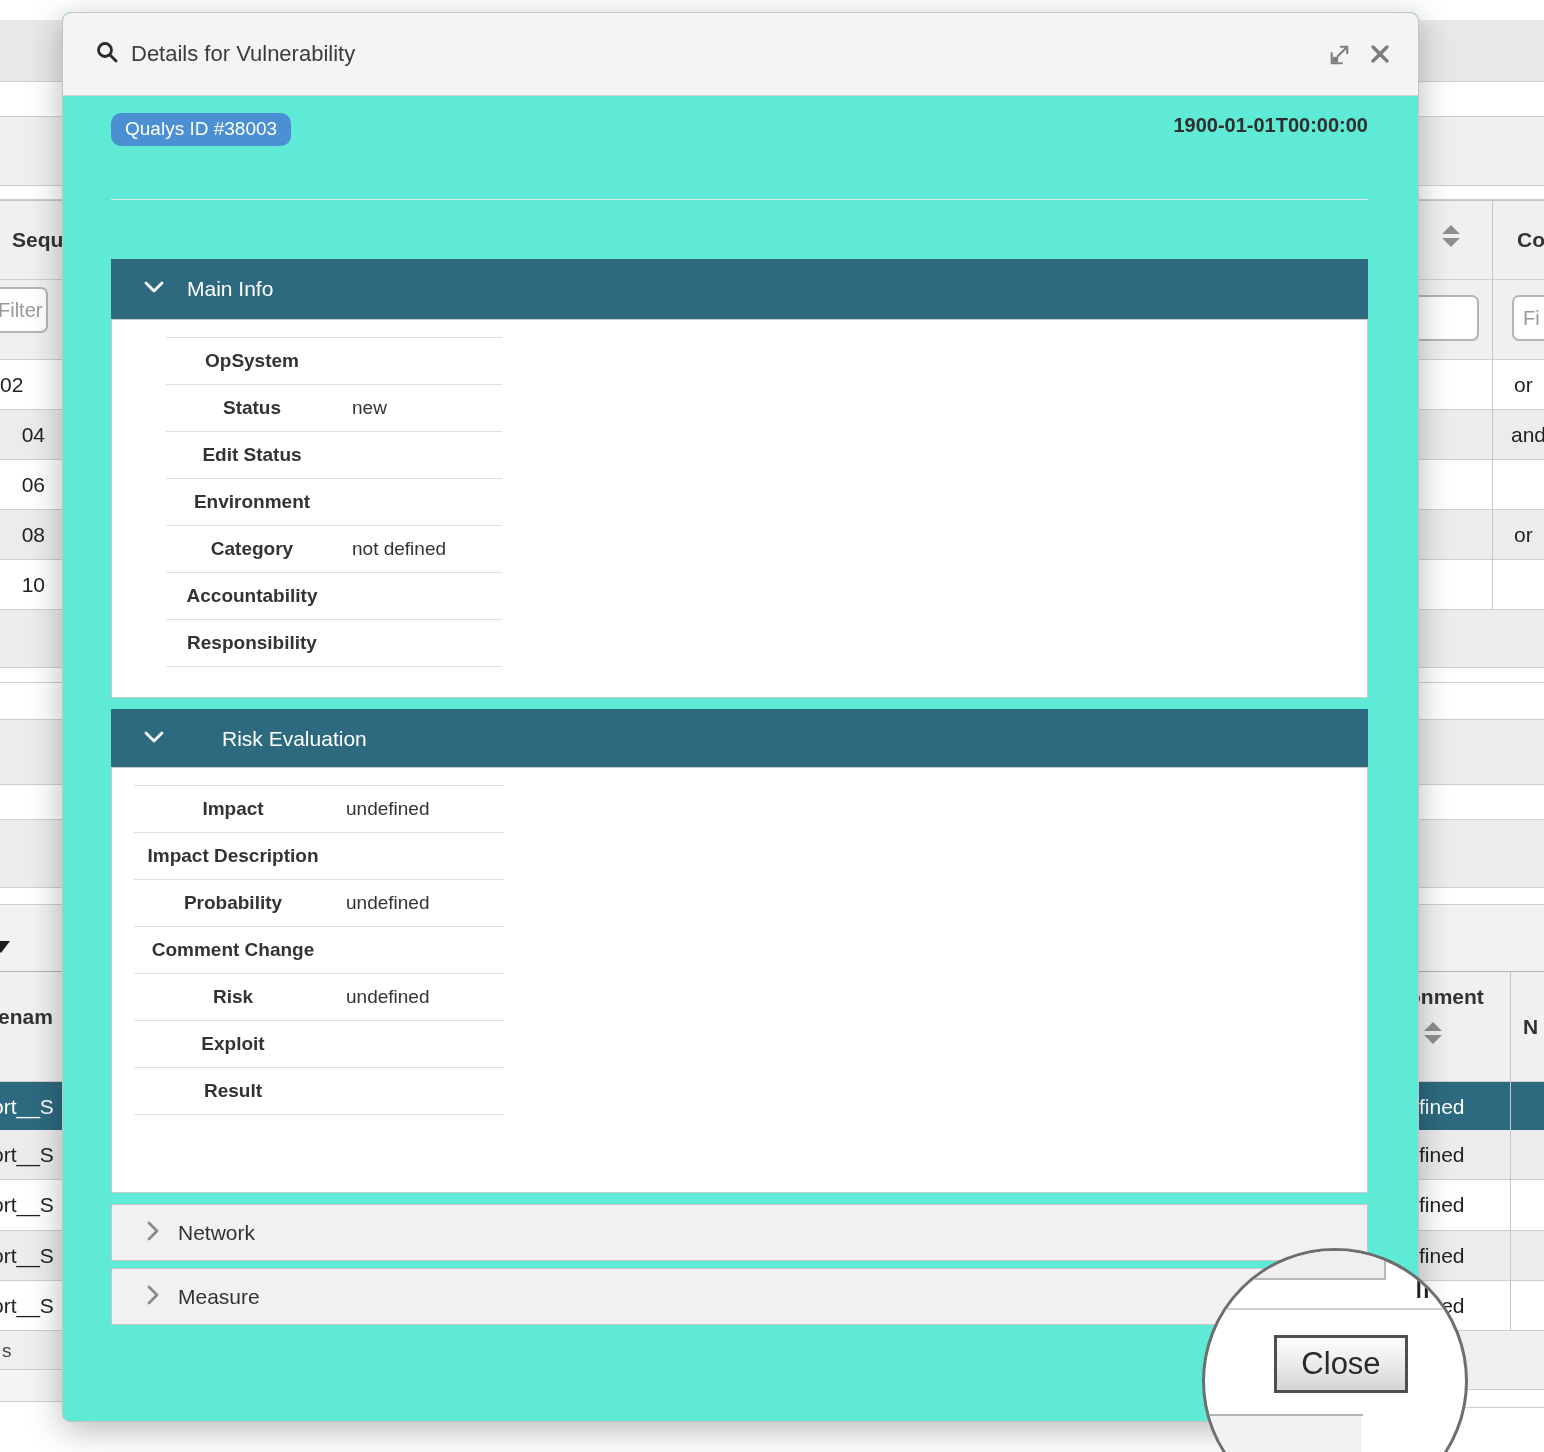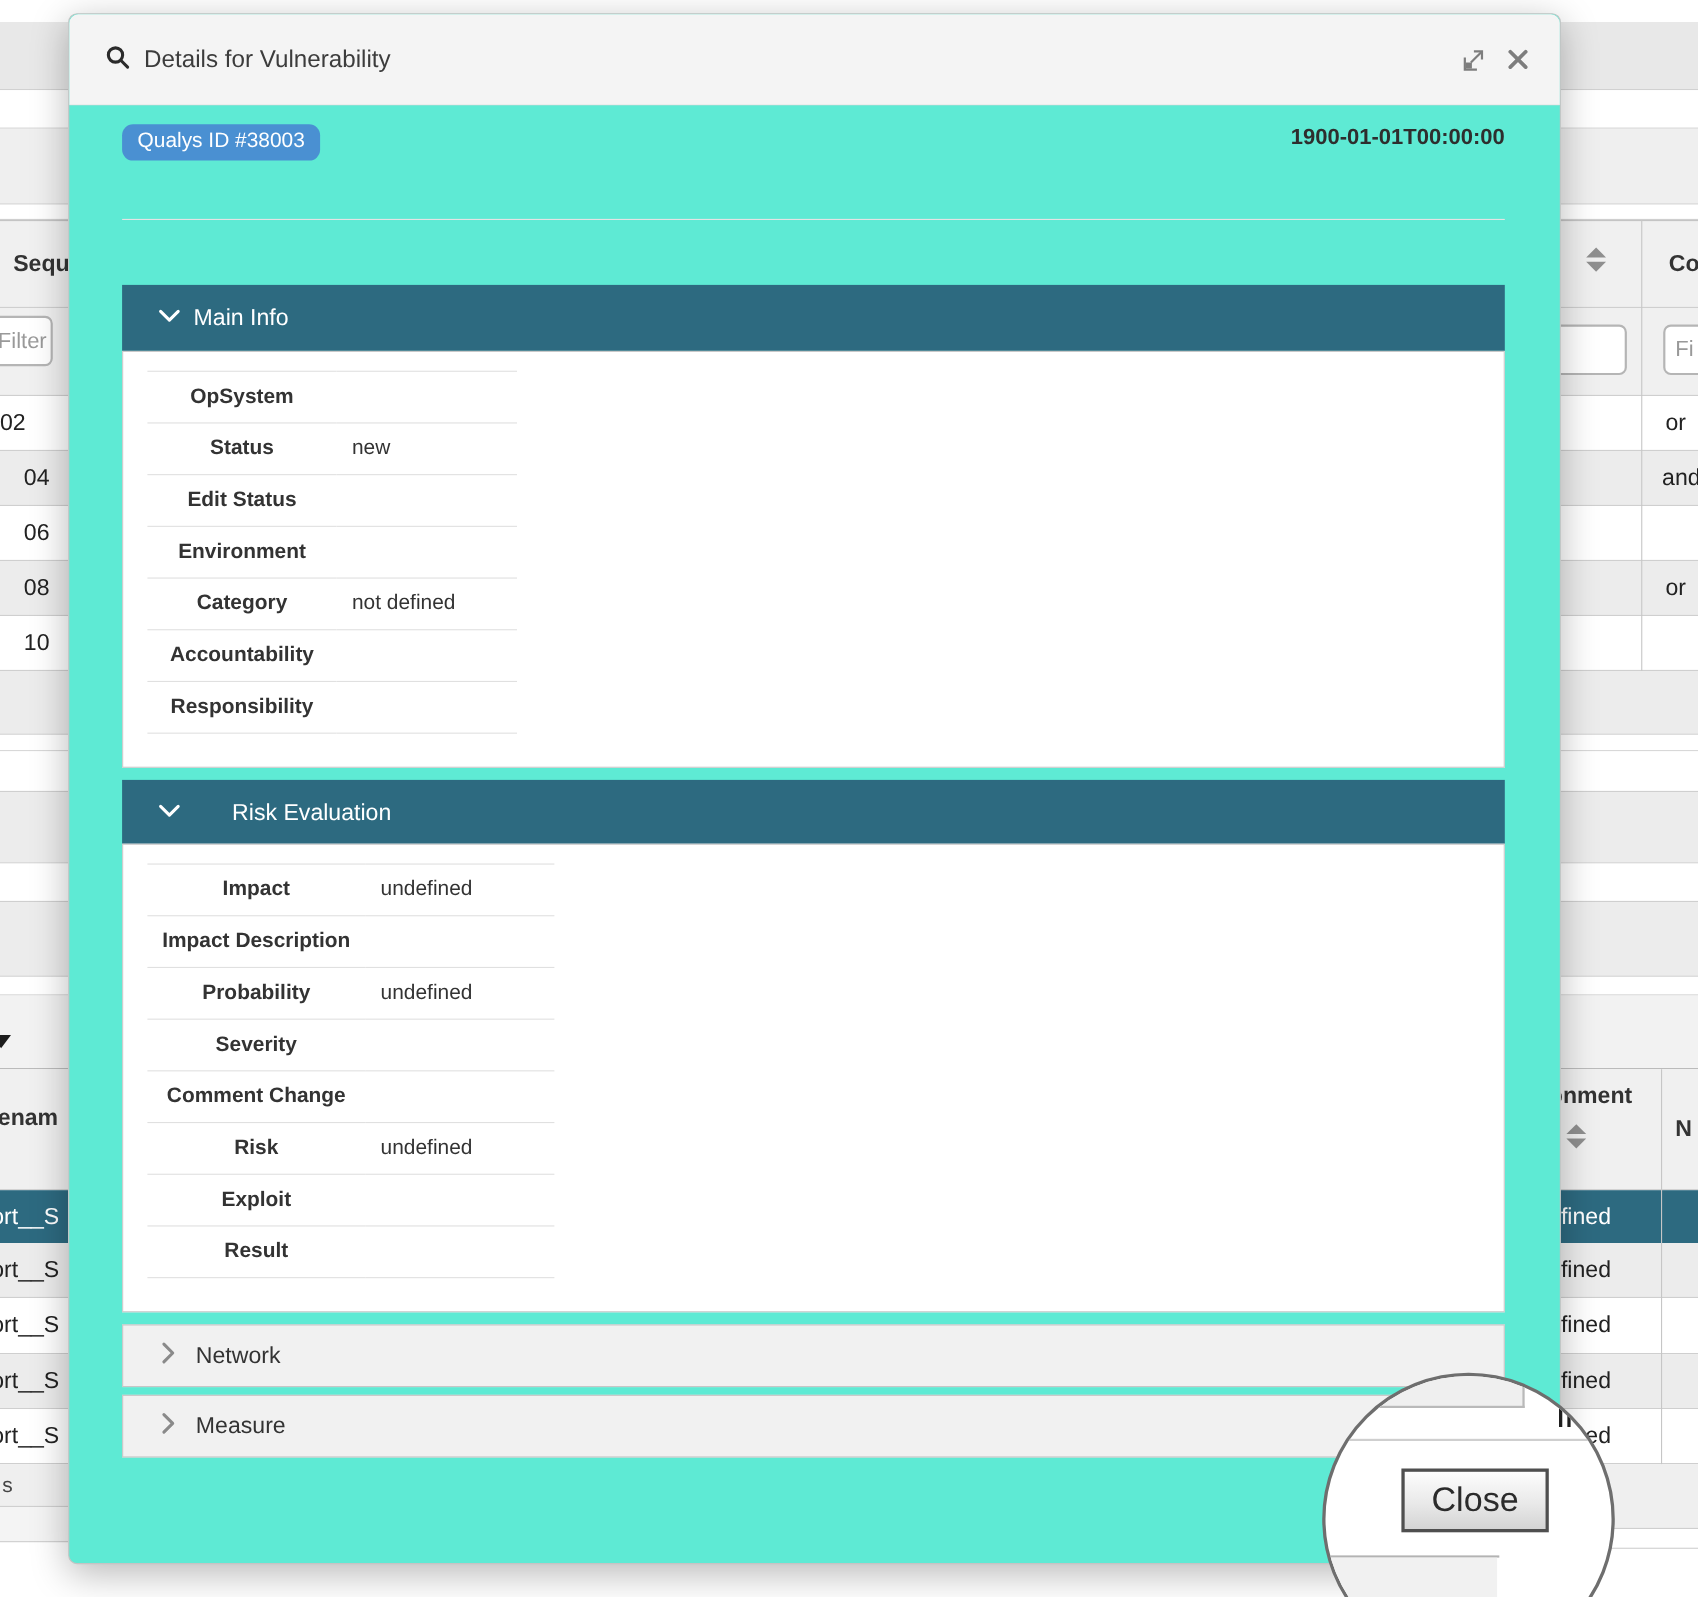"Main Info" .secbar .sectitle { margin-left: 12px -> 23px }
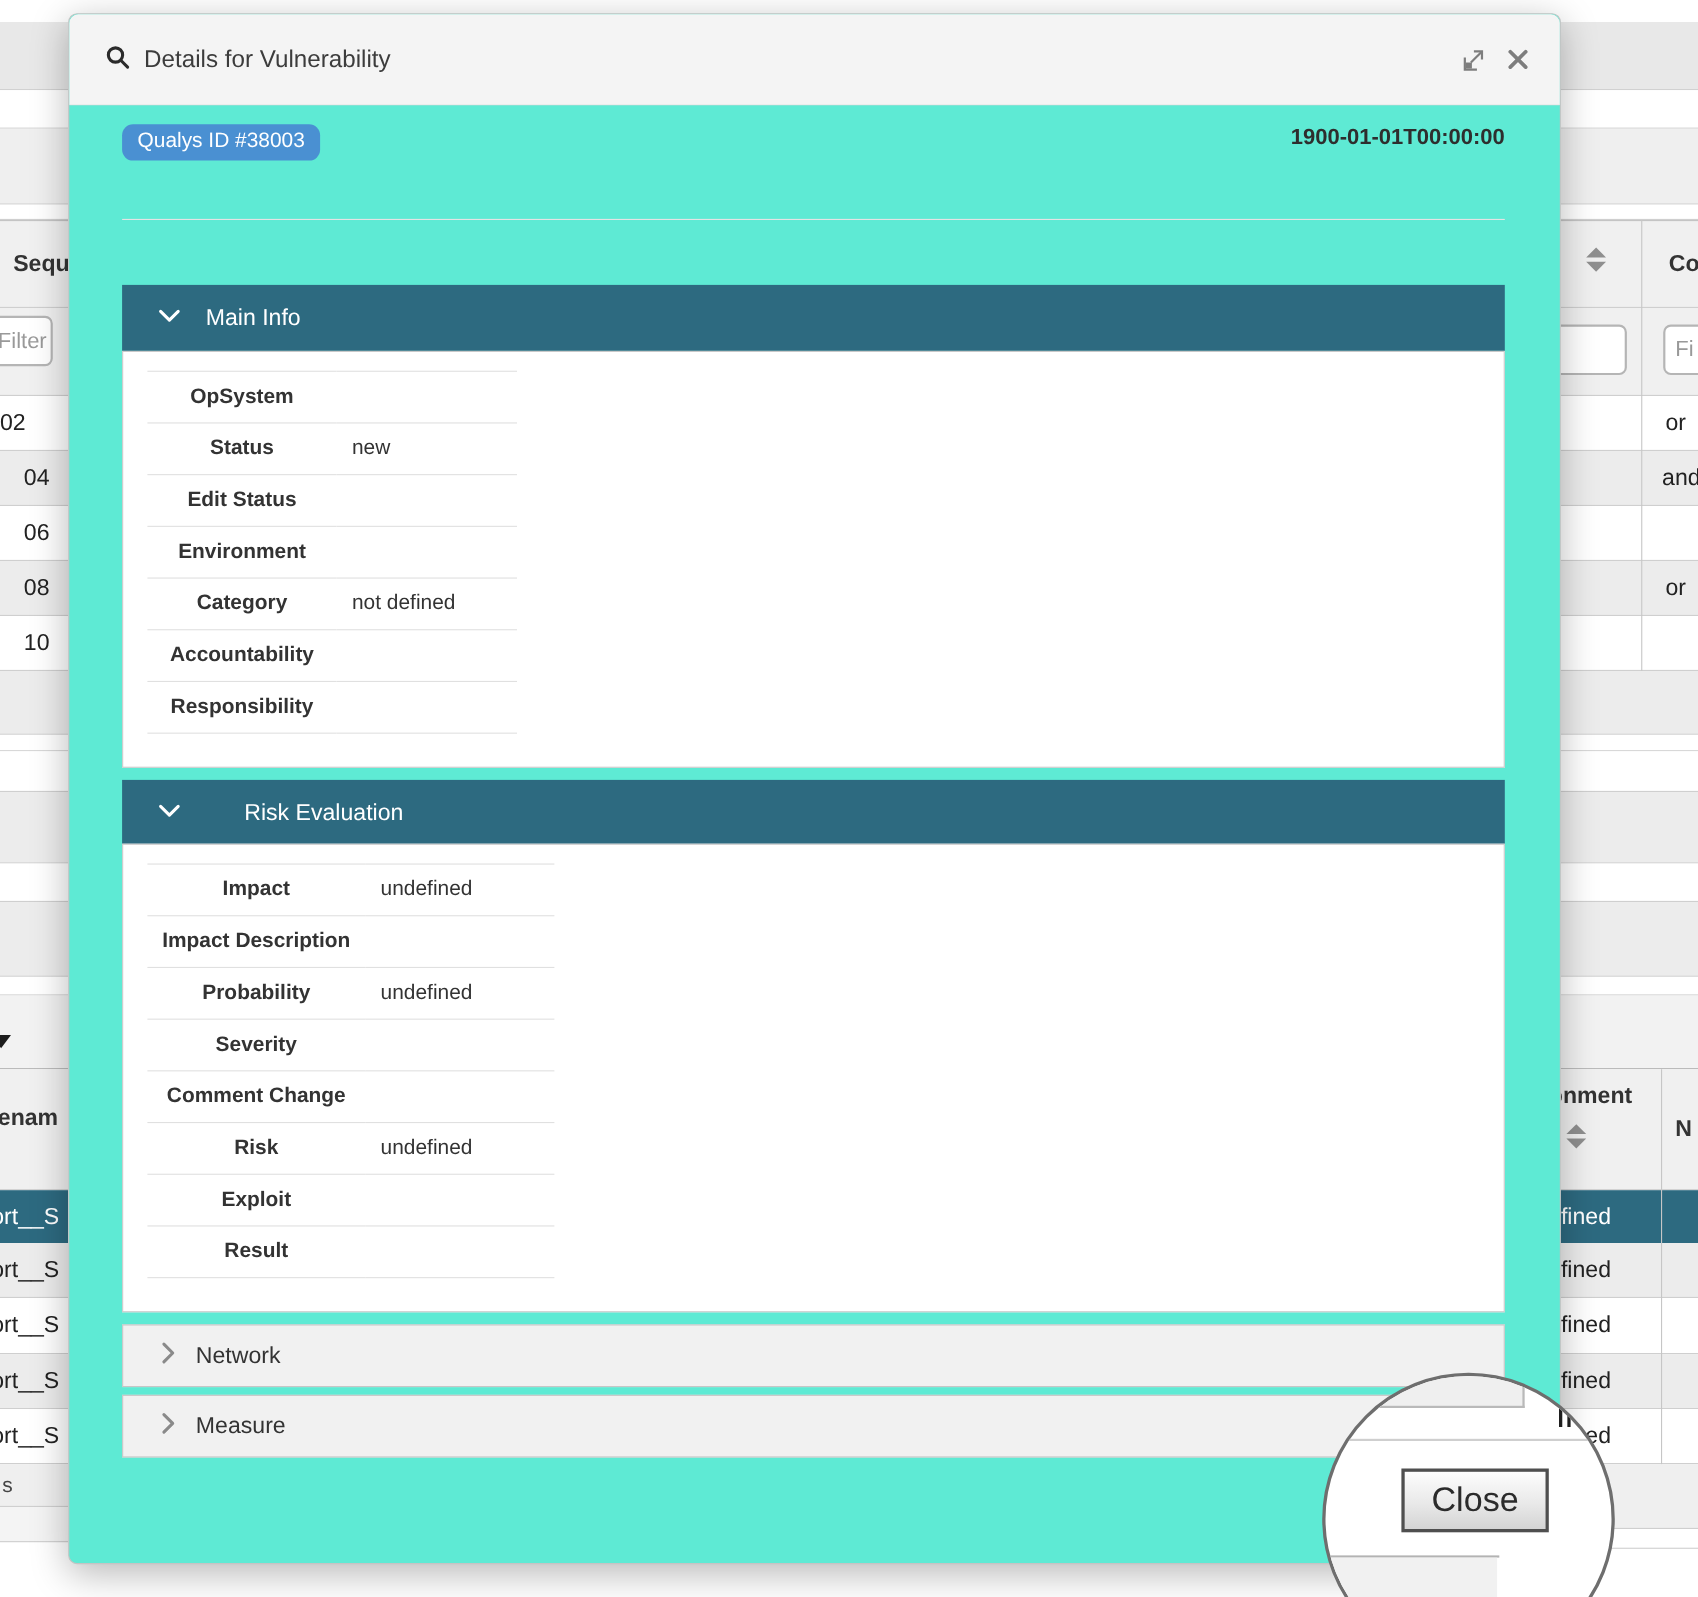"OpSystem" div.secbox { padding-left: none -> 32px }
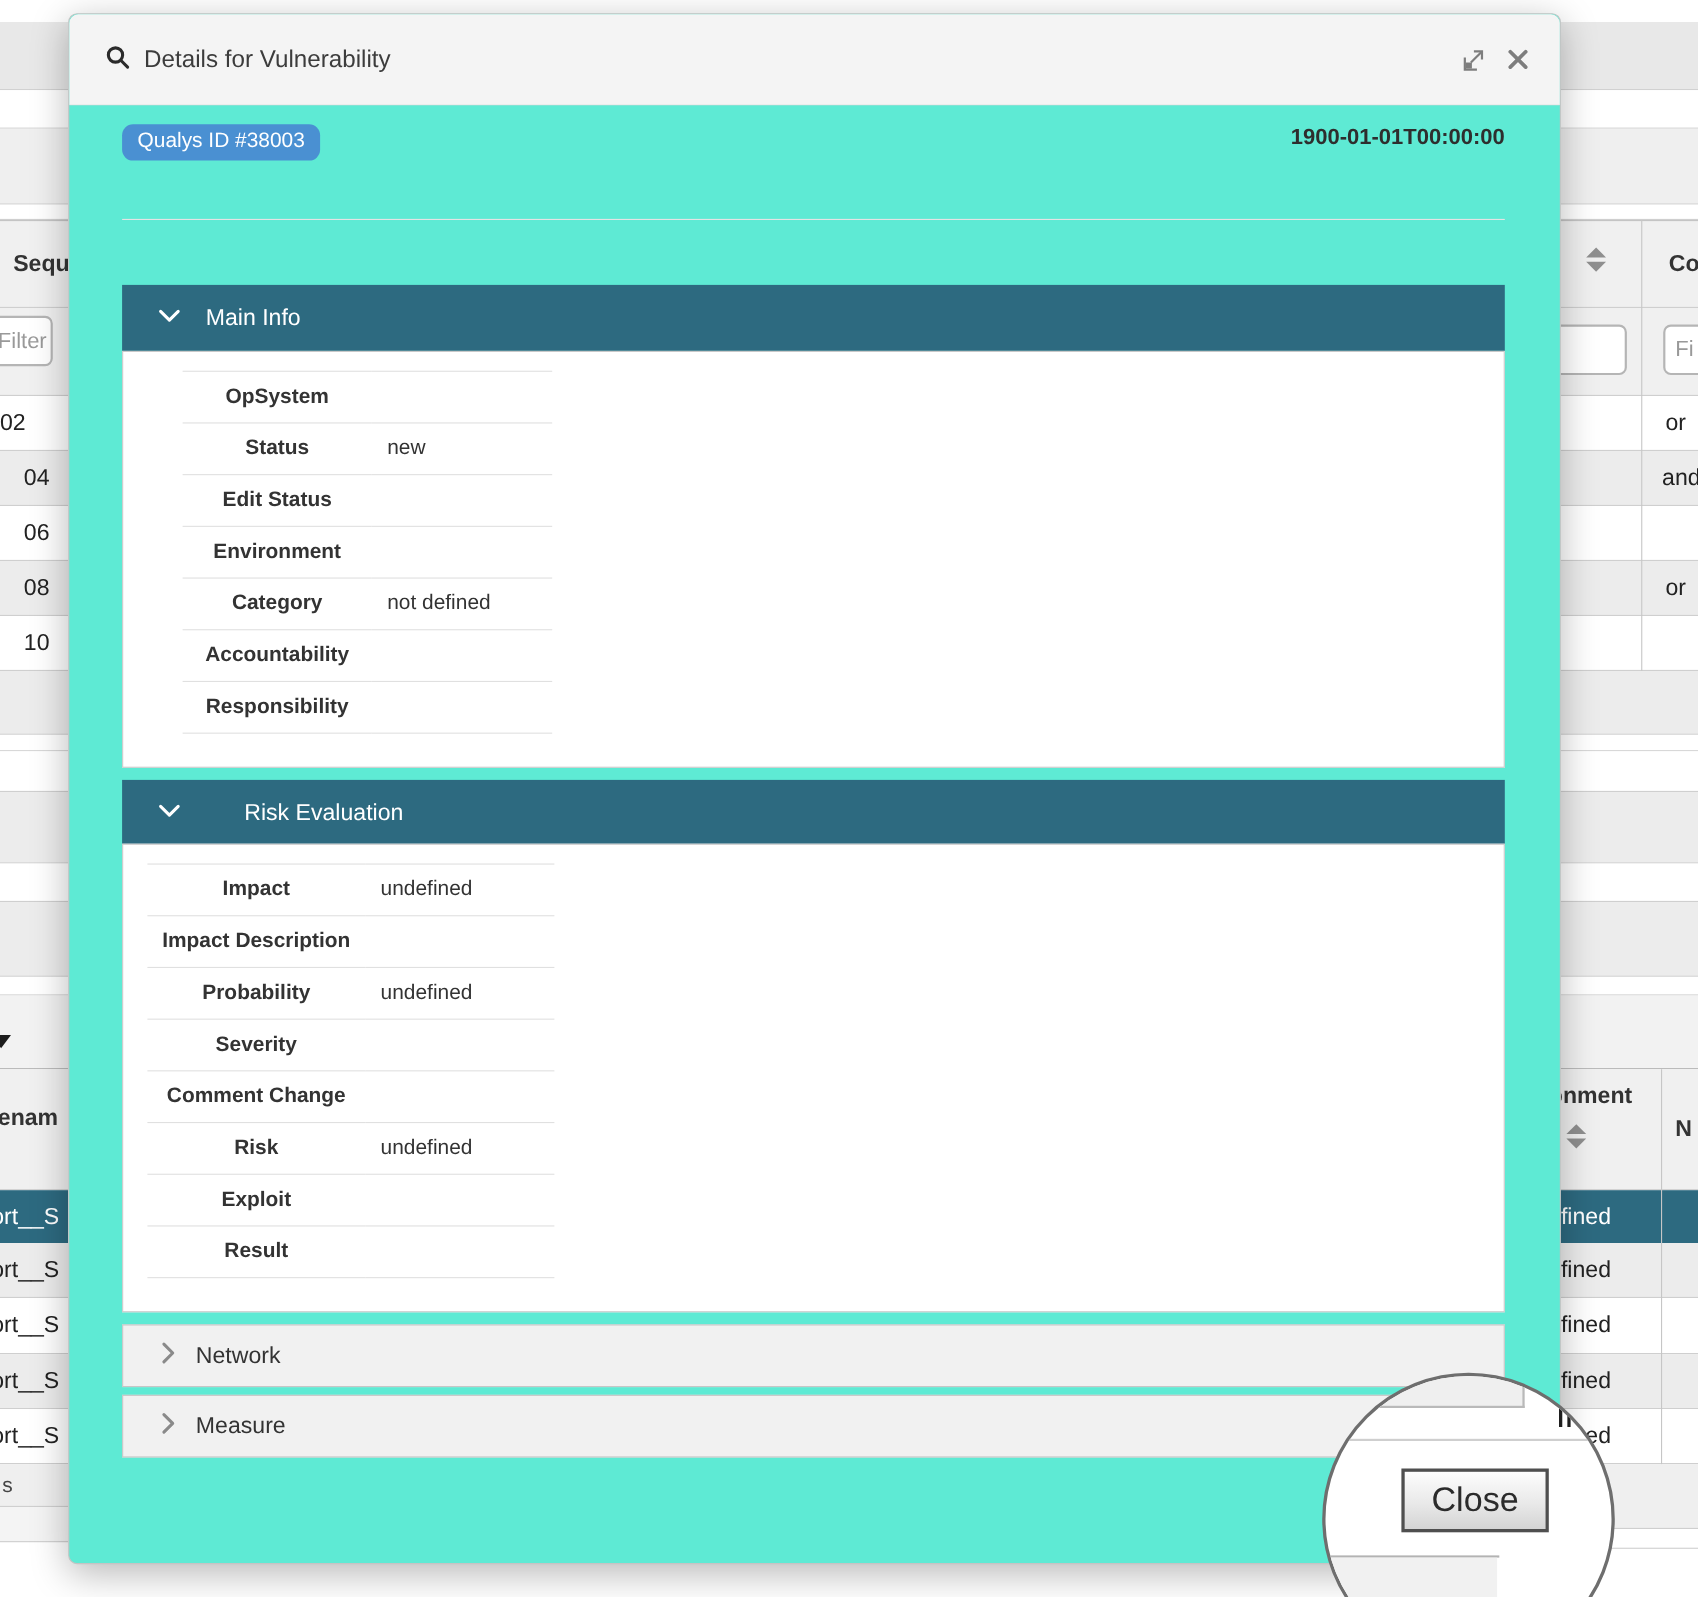"Severity" tr { html: <tr> <th>Severity</th> <td></td> </tr> -> none }
